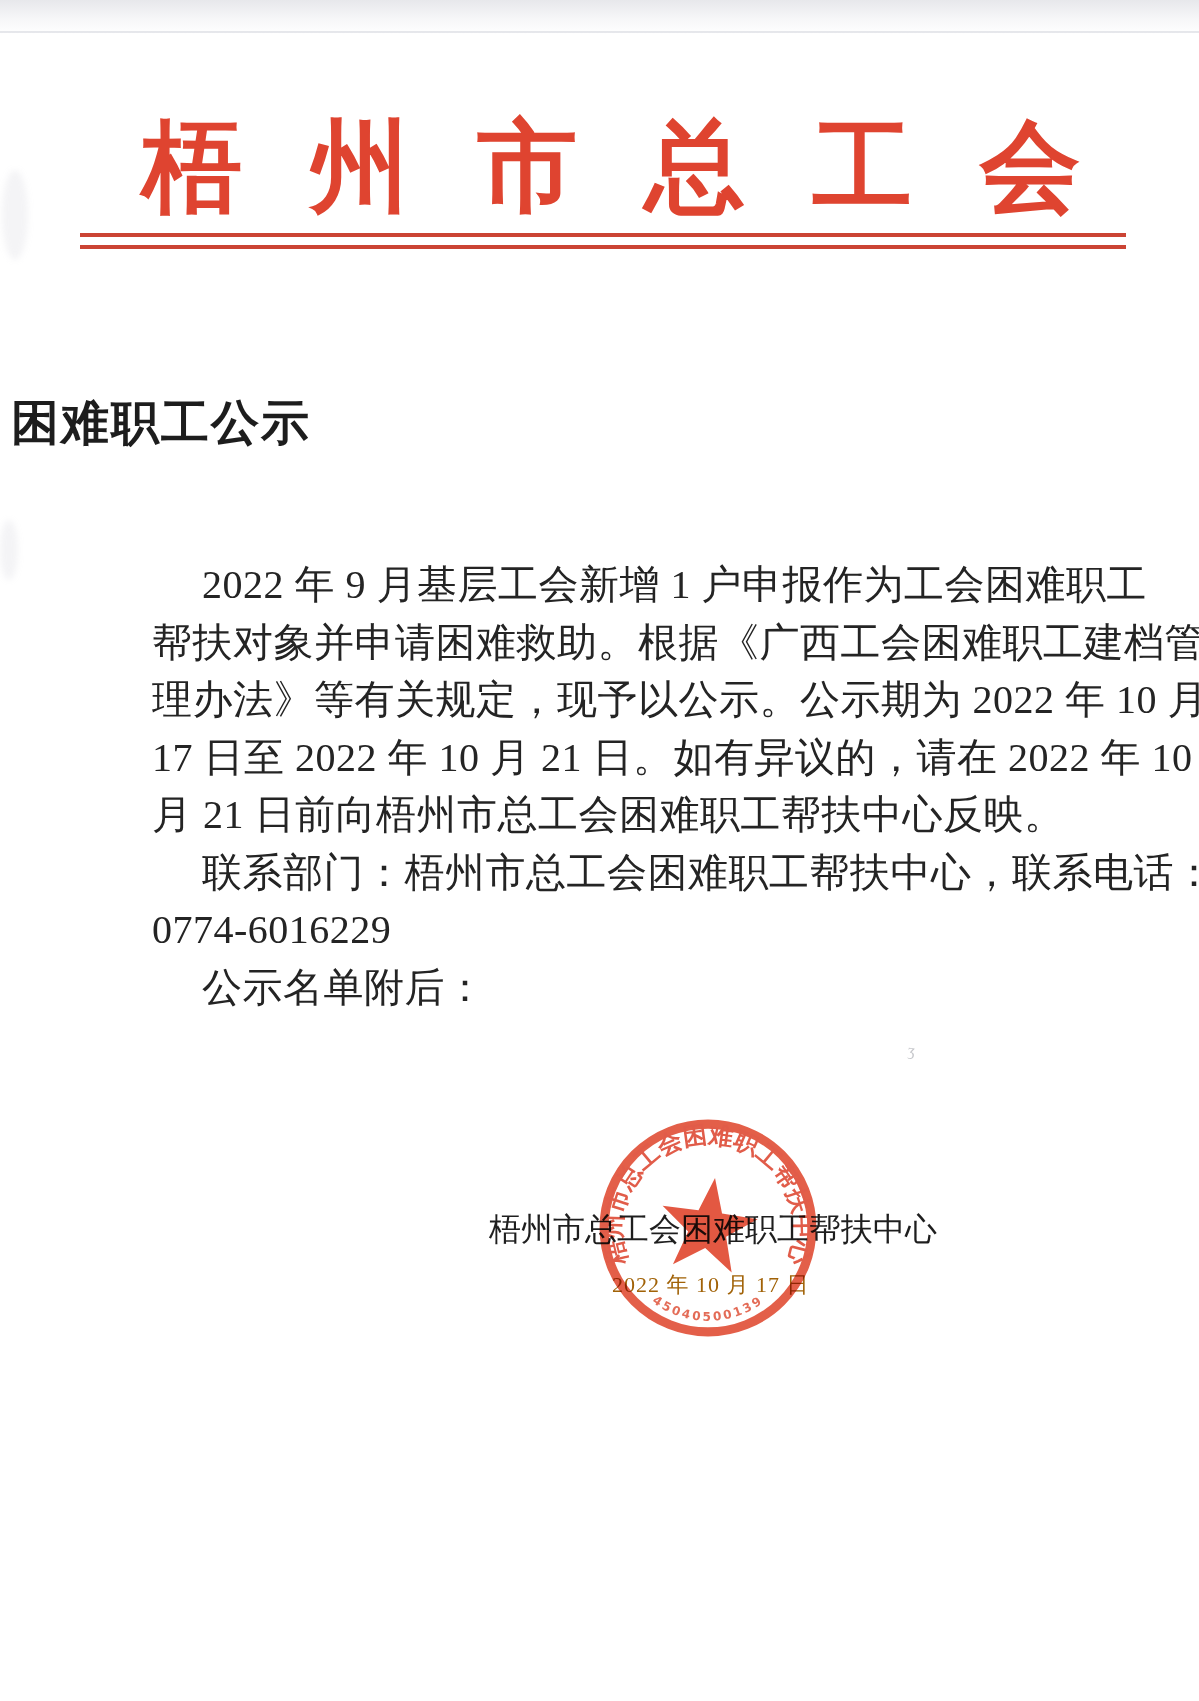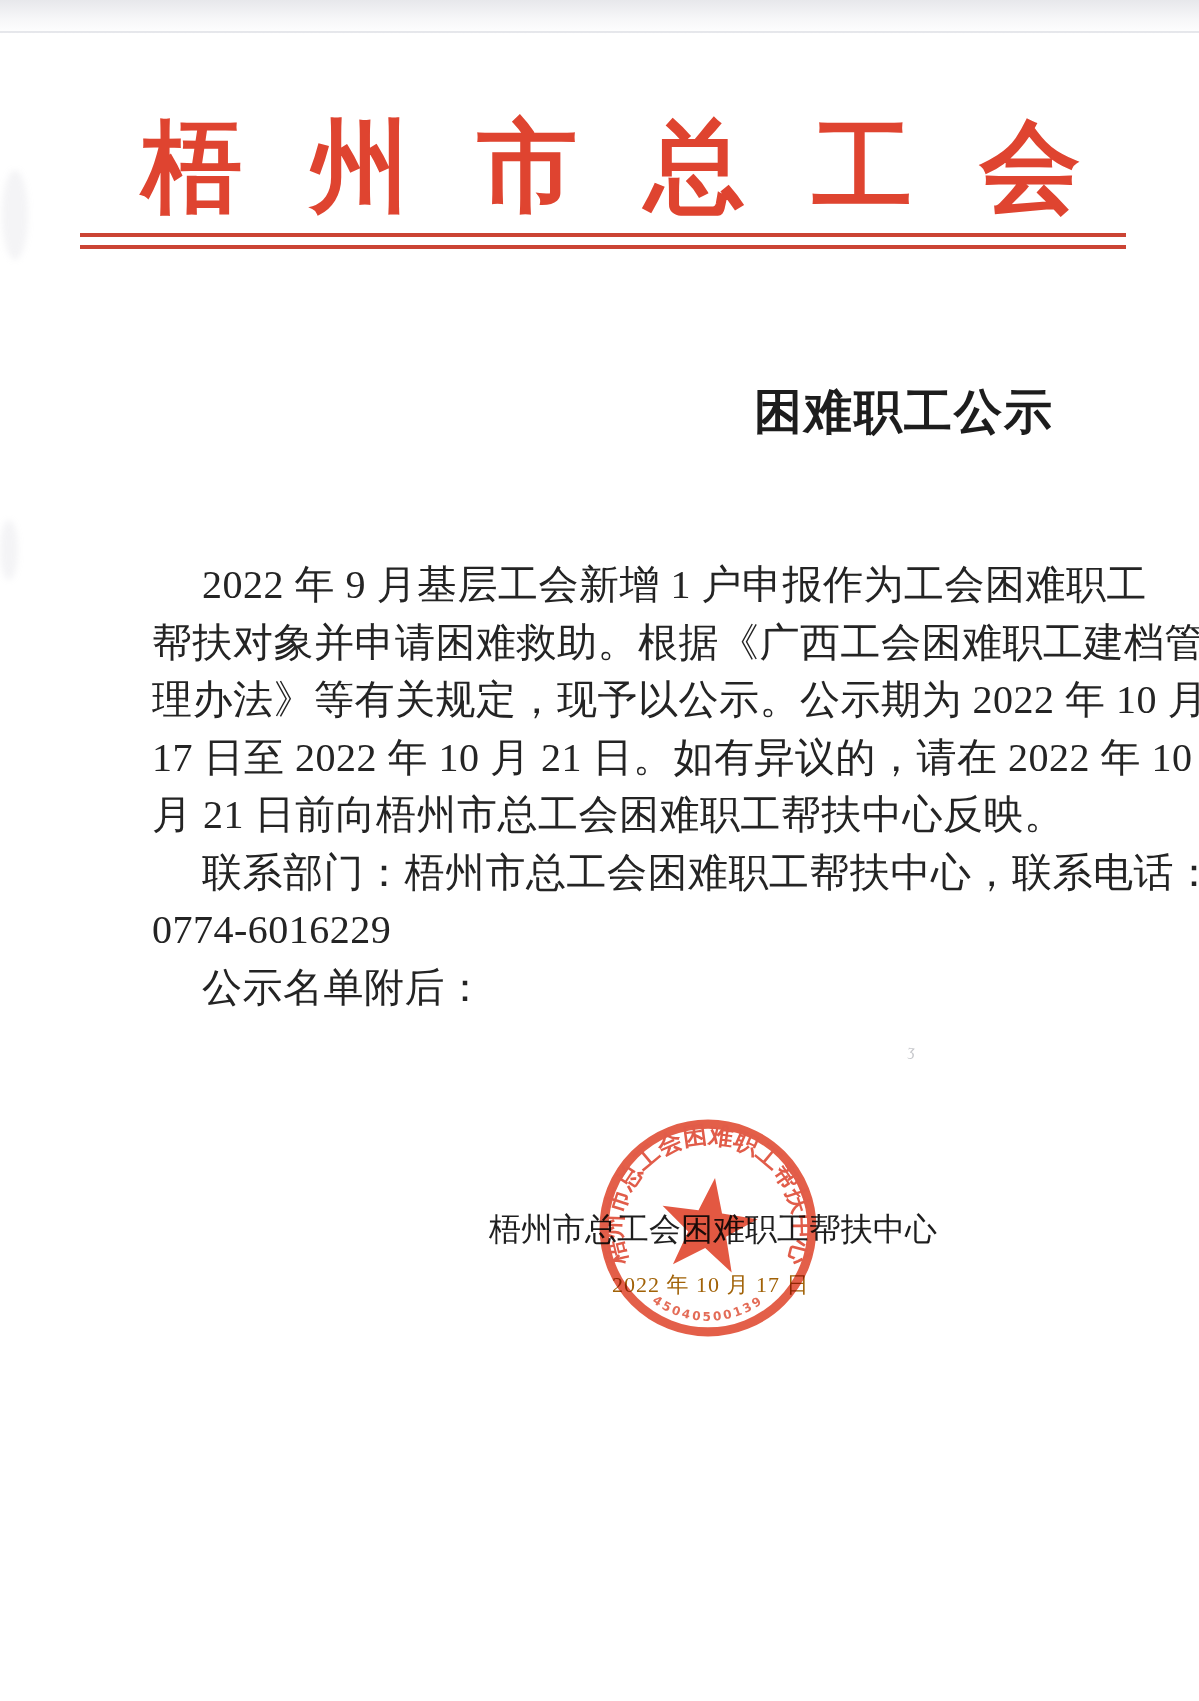"困难职工公示" .doc-title { margin: 0 -> 11px; text-align: right -> left }
